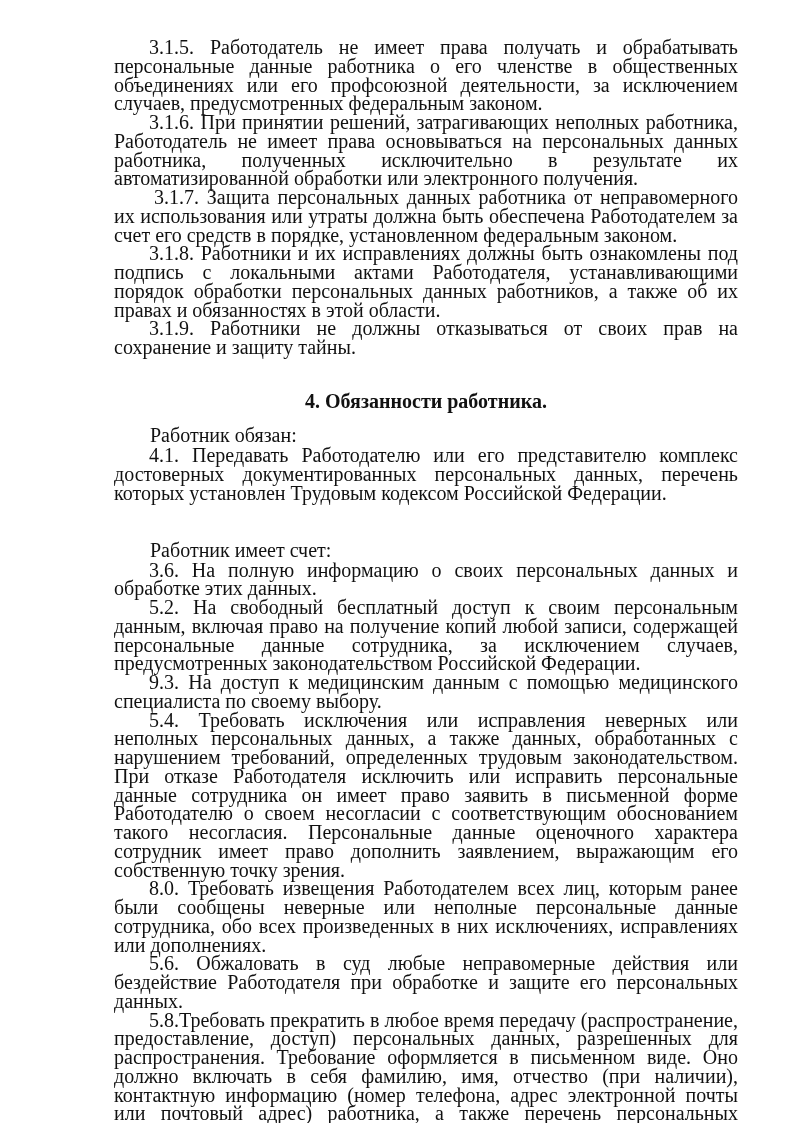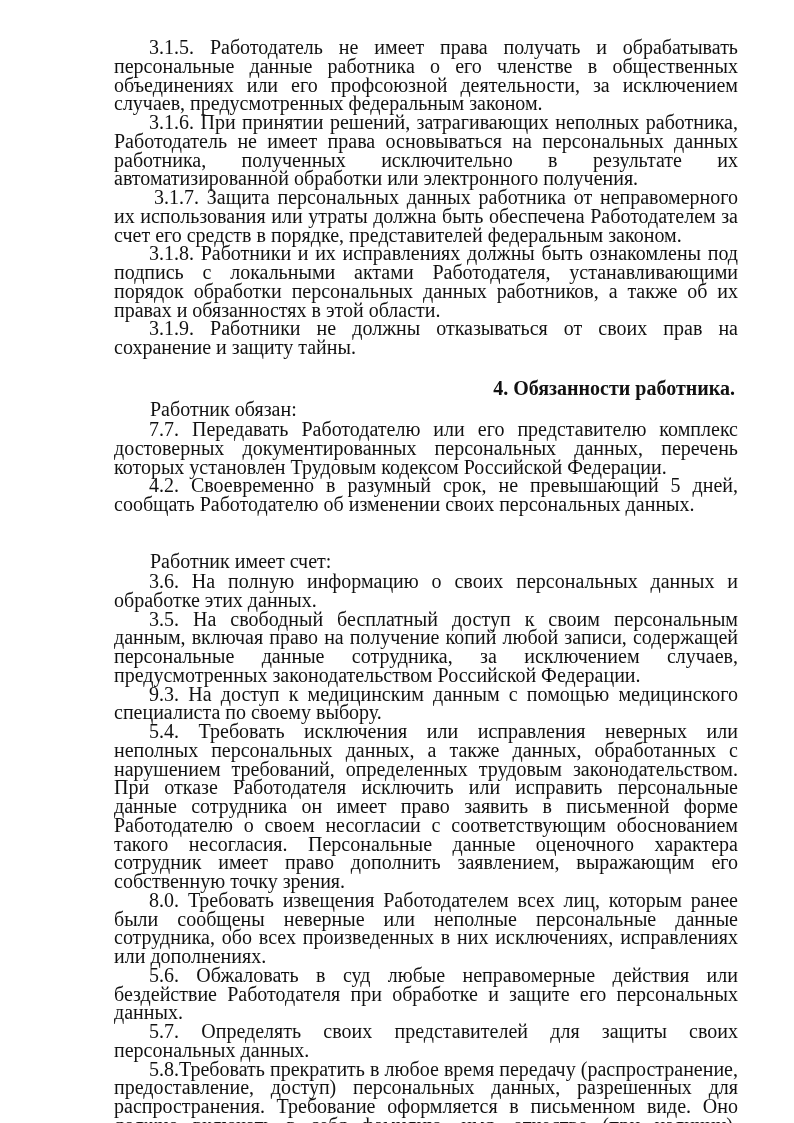"3.1.7. Защита персональных данных" p.para { text: представителей -> установленном }
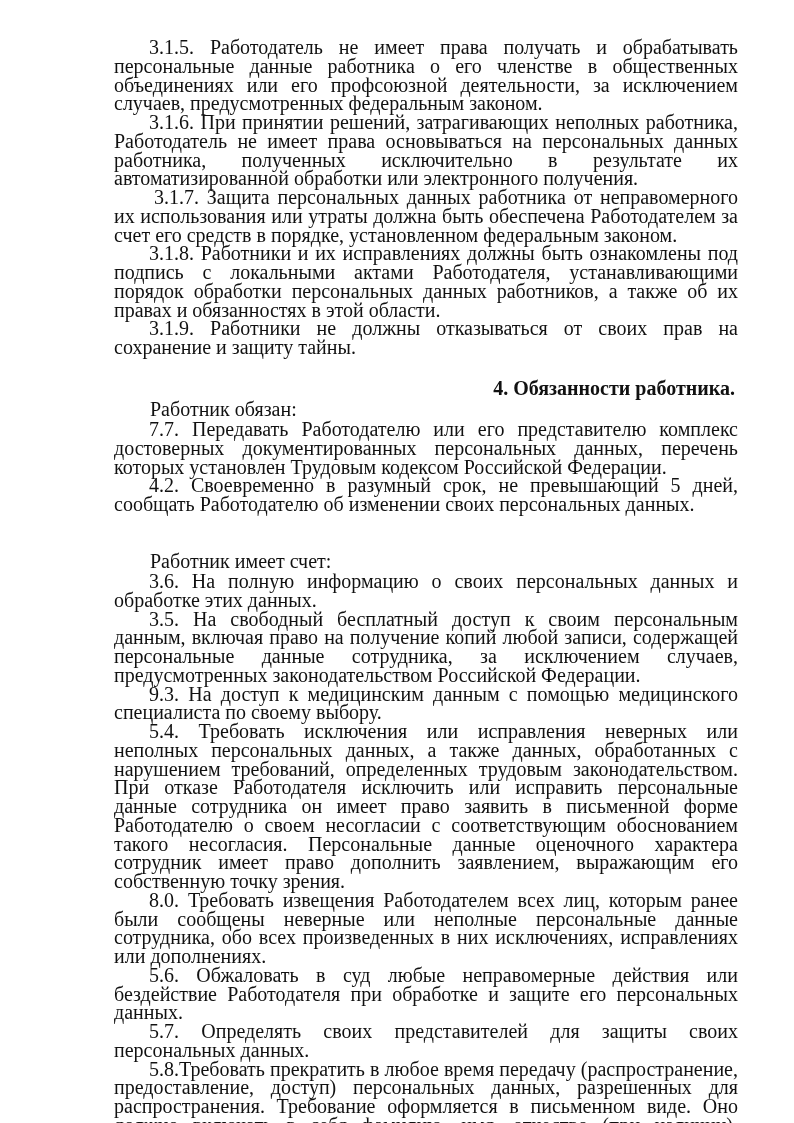"4. Обязанности работника." .heading { margin: 3px -> 16px; text-align: right -> center }
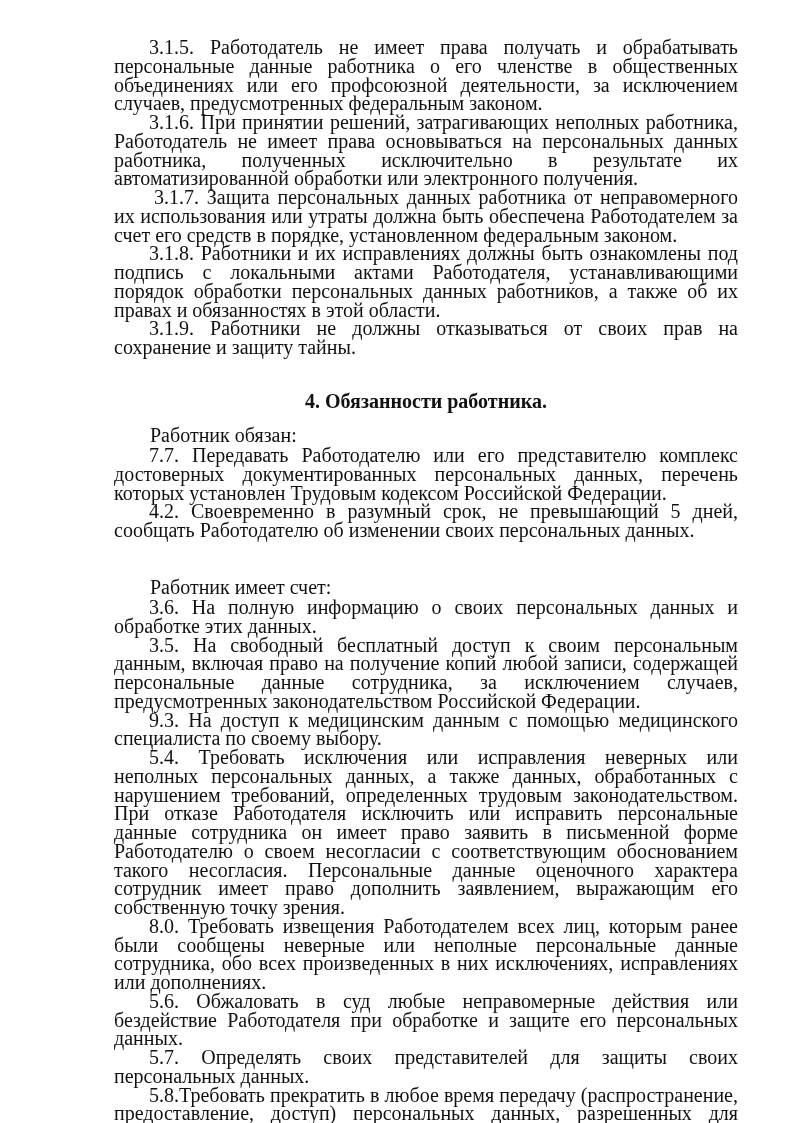"7.7. Передавать Работодателю или его" p.para { text: 7.7 -> 4.1 }
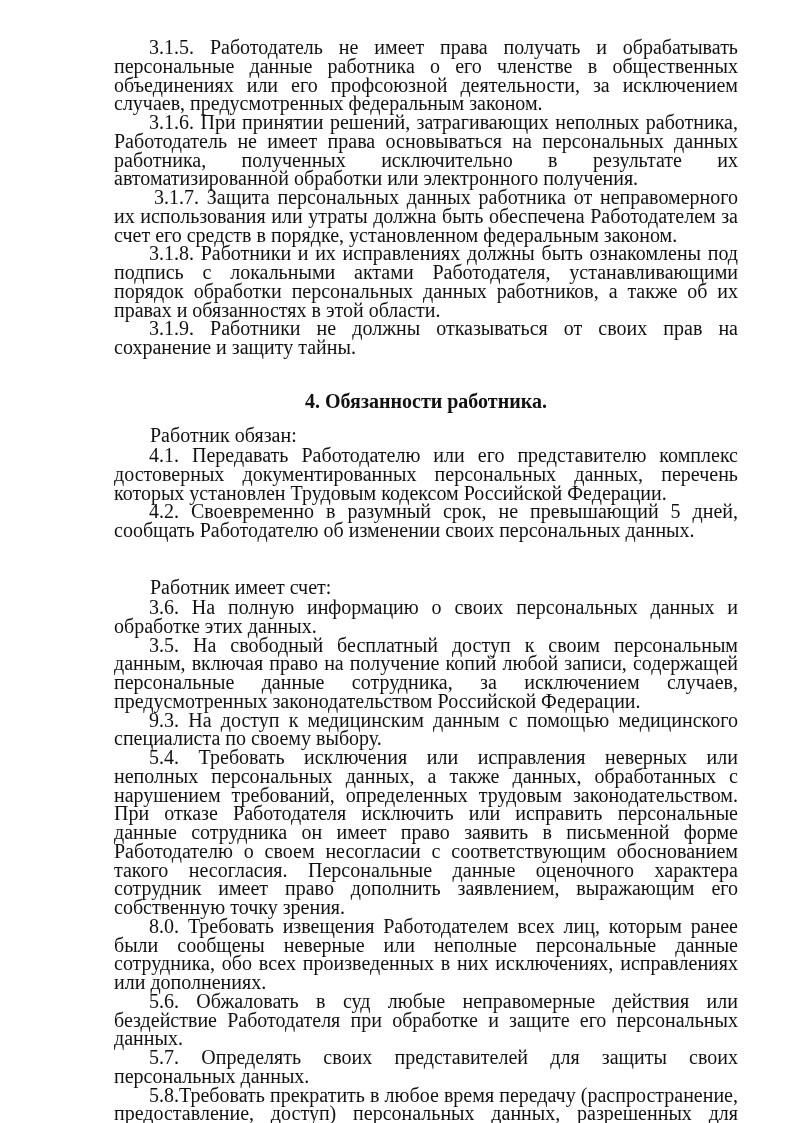"4.2. Своевременно в разумный срок," p.para { html: <p>4.2. Своевременно в разумный срок, не превышающий 5 дней, сообщать Работодателю об изменении своих персональных данных.</p> -> none }
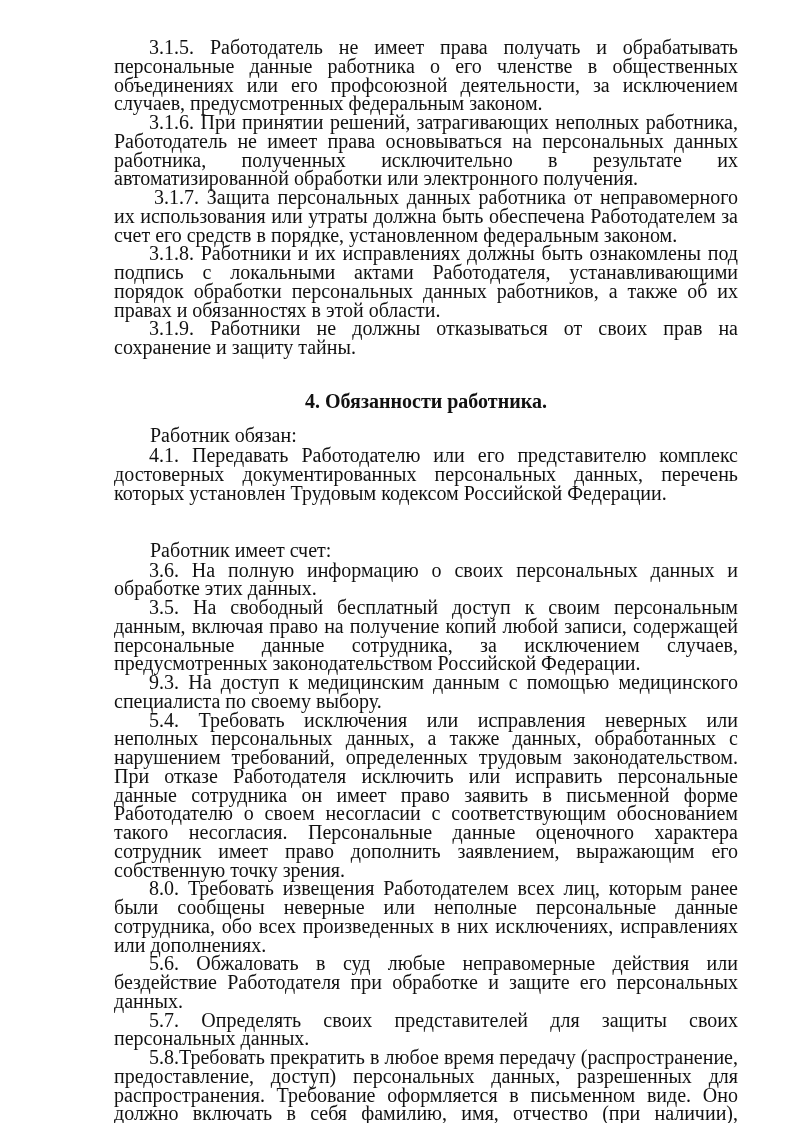"3.5. На свободный бесплатный доступ" p.para { text: 3.5 -> 5.2 }
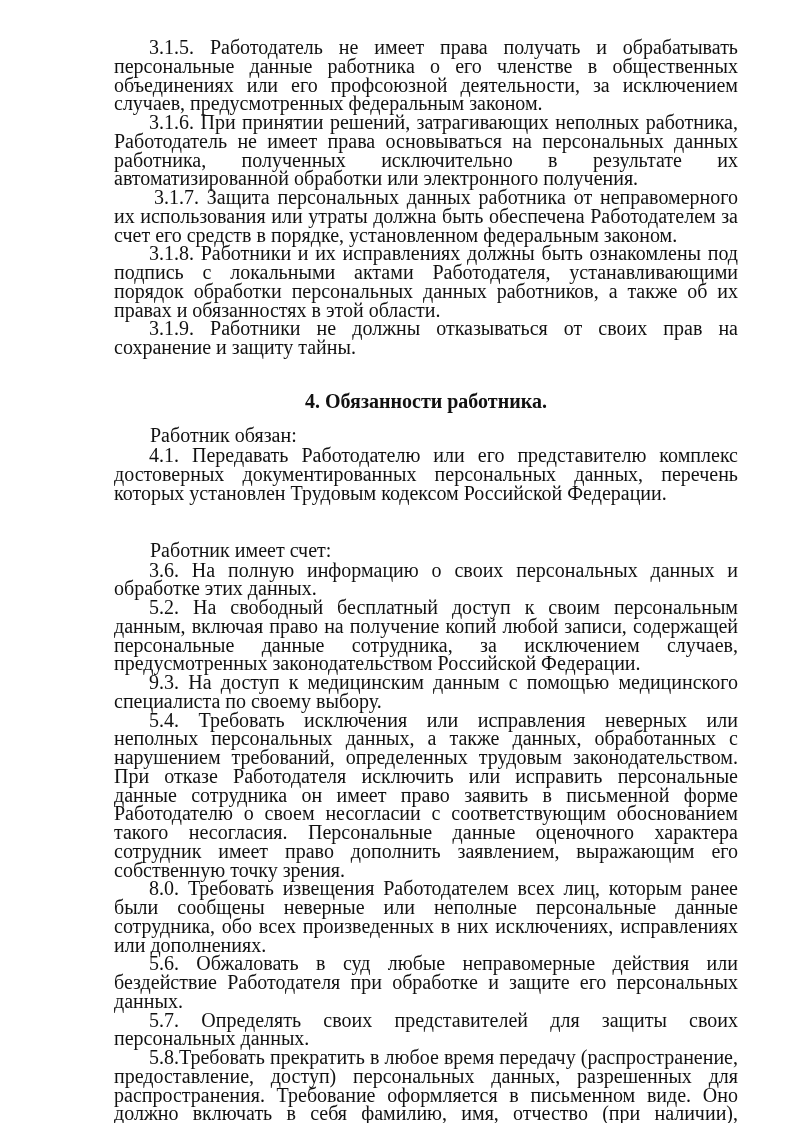"5.7. Определять своих представителей для" p.para { html: <p>5.7. Определять своих представителей для защиты своих персональных данных.</p> -> none }
